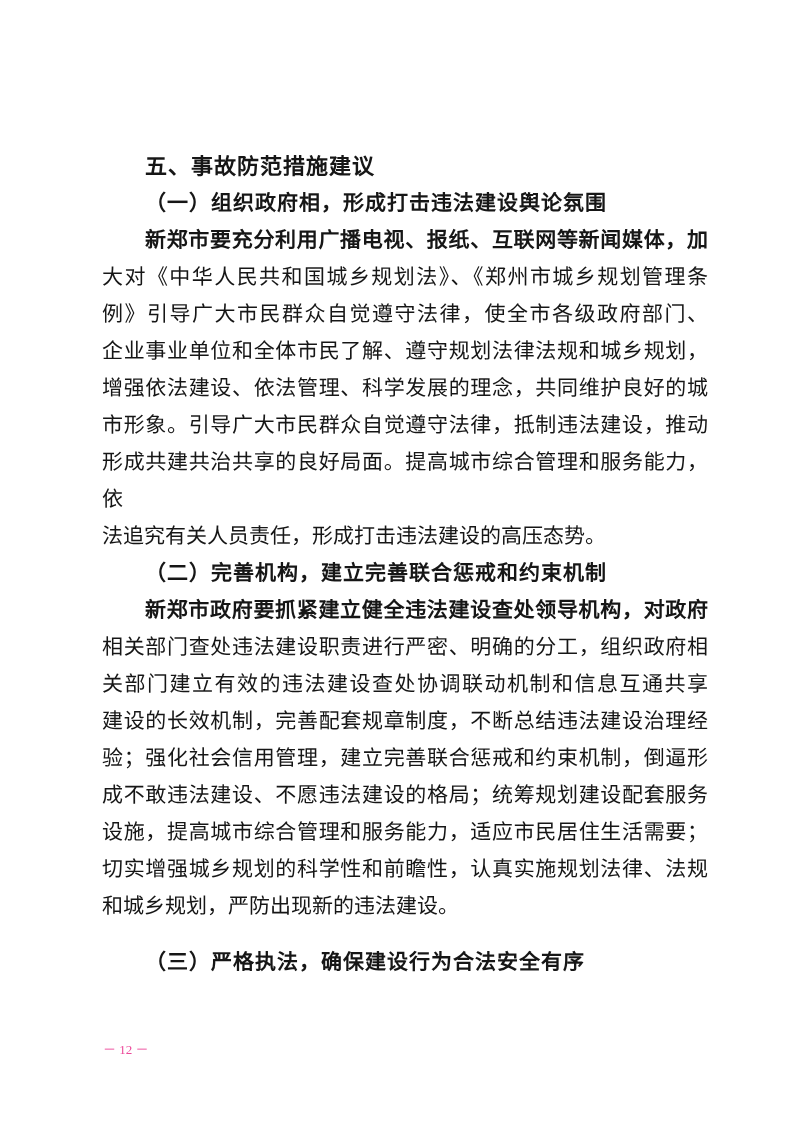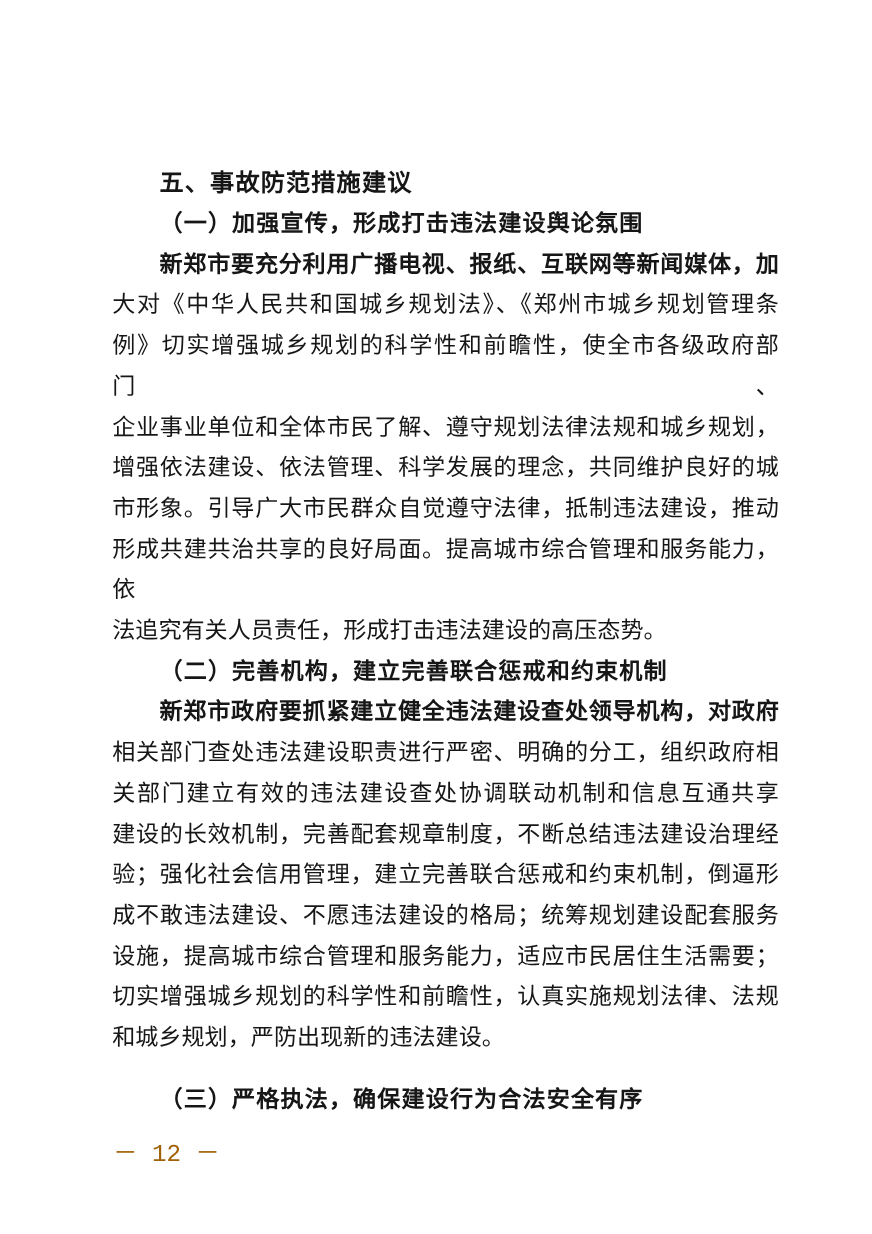"（一）加强宣传，形成打击违法建设舆论氛围" p.sub-heading { text: 加强宣传 -> 组织政府相 }
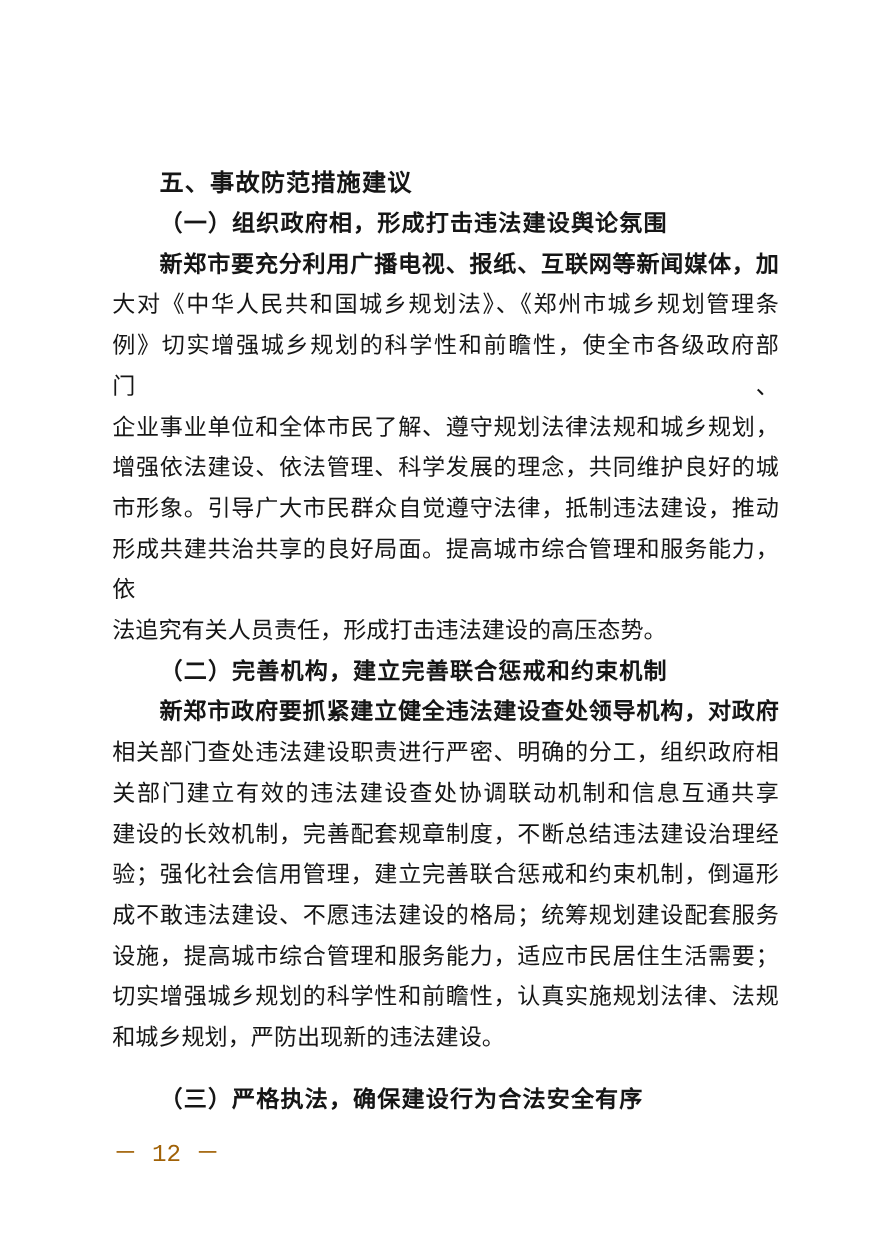"例》切实增强城乡规划的科学性和前瞻性，使全市各级政府部门、" p.line { text: 切实增强城乡规划的科学性和前瞻性 -> 引导广大市民群众自觉遵守法律 }
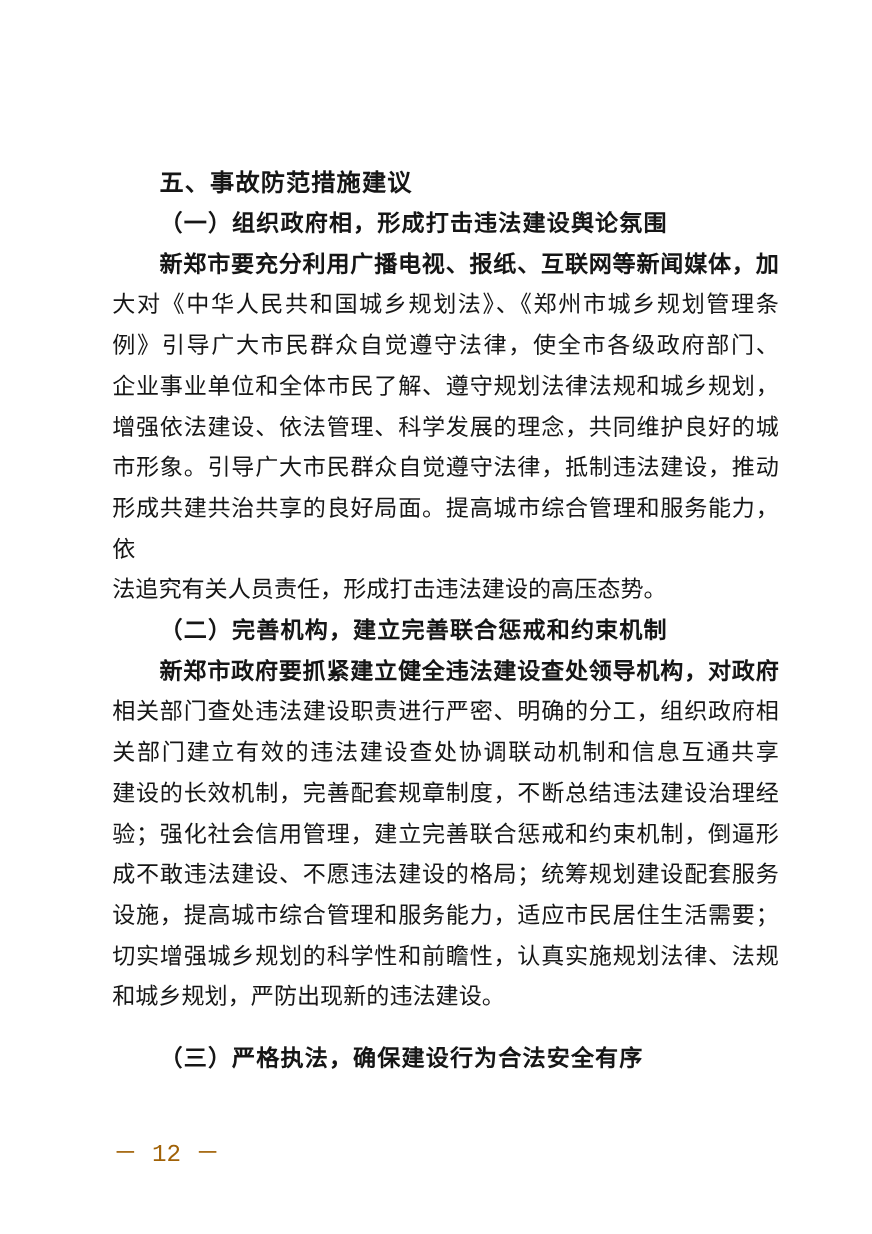"－ 12 －" .page-number { color: #a16207 -> #ec4899; font-family: Liberation Mono, monospace -> Liberation Serif, serif; font-size: 22px -> 13px }
